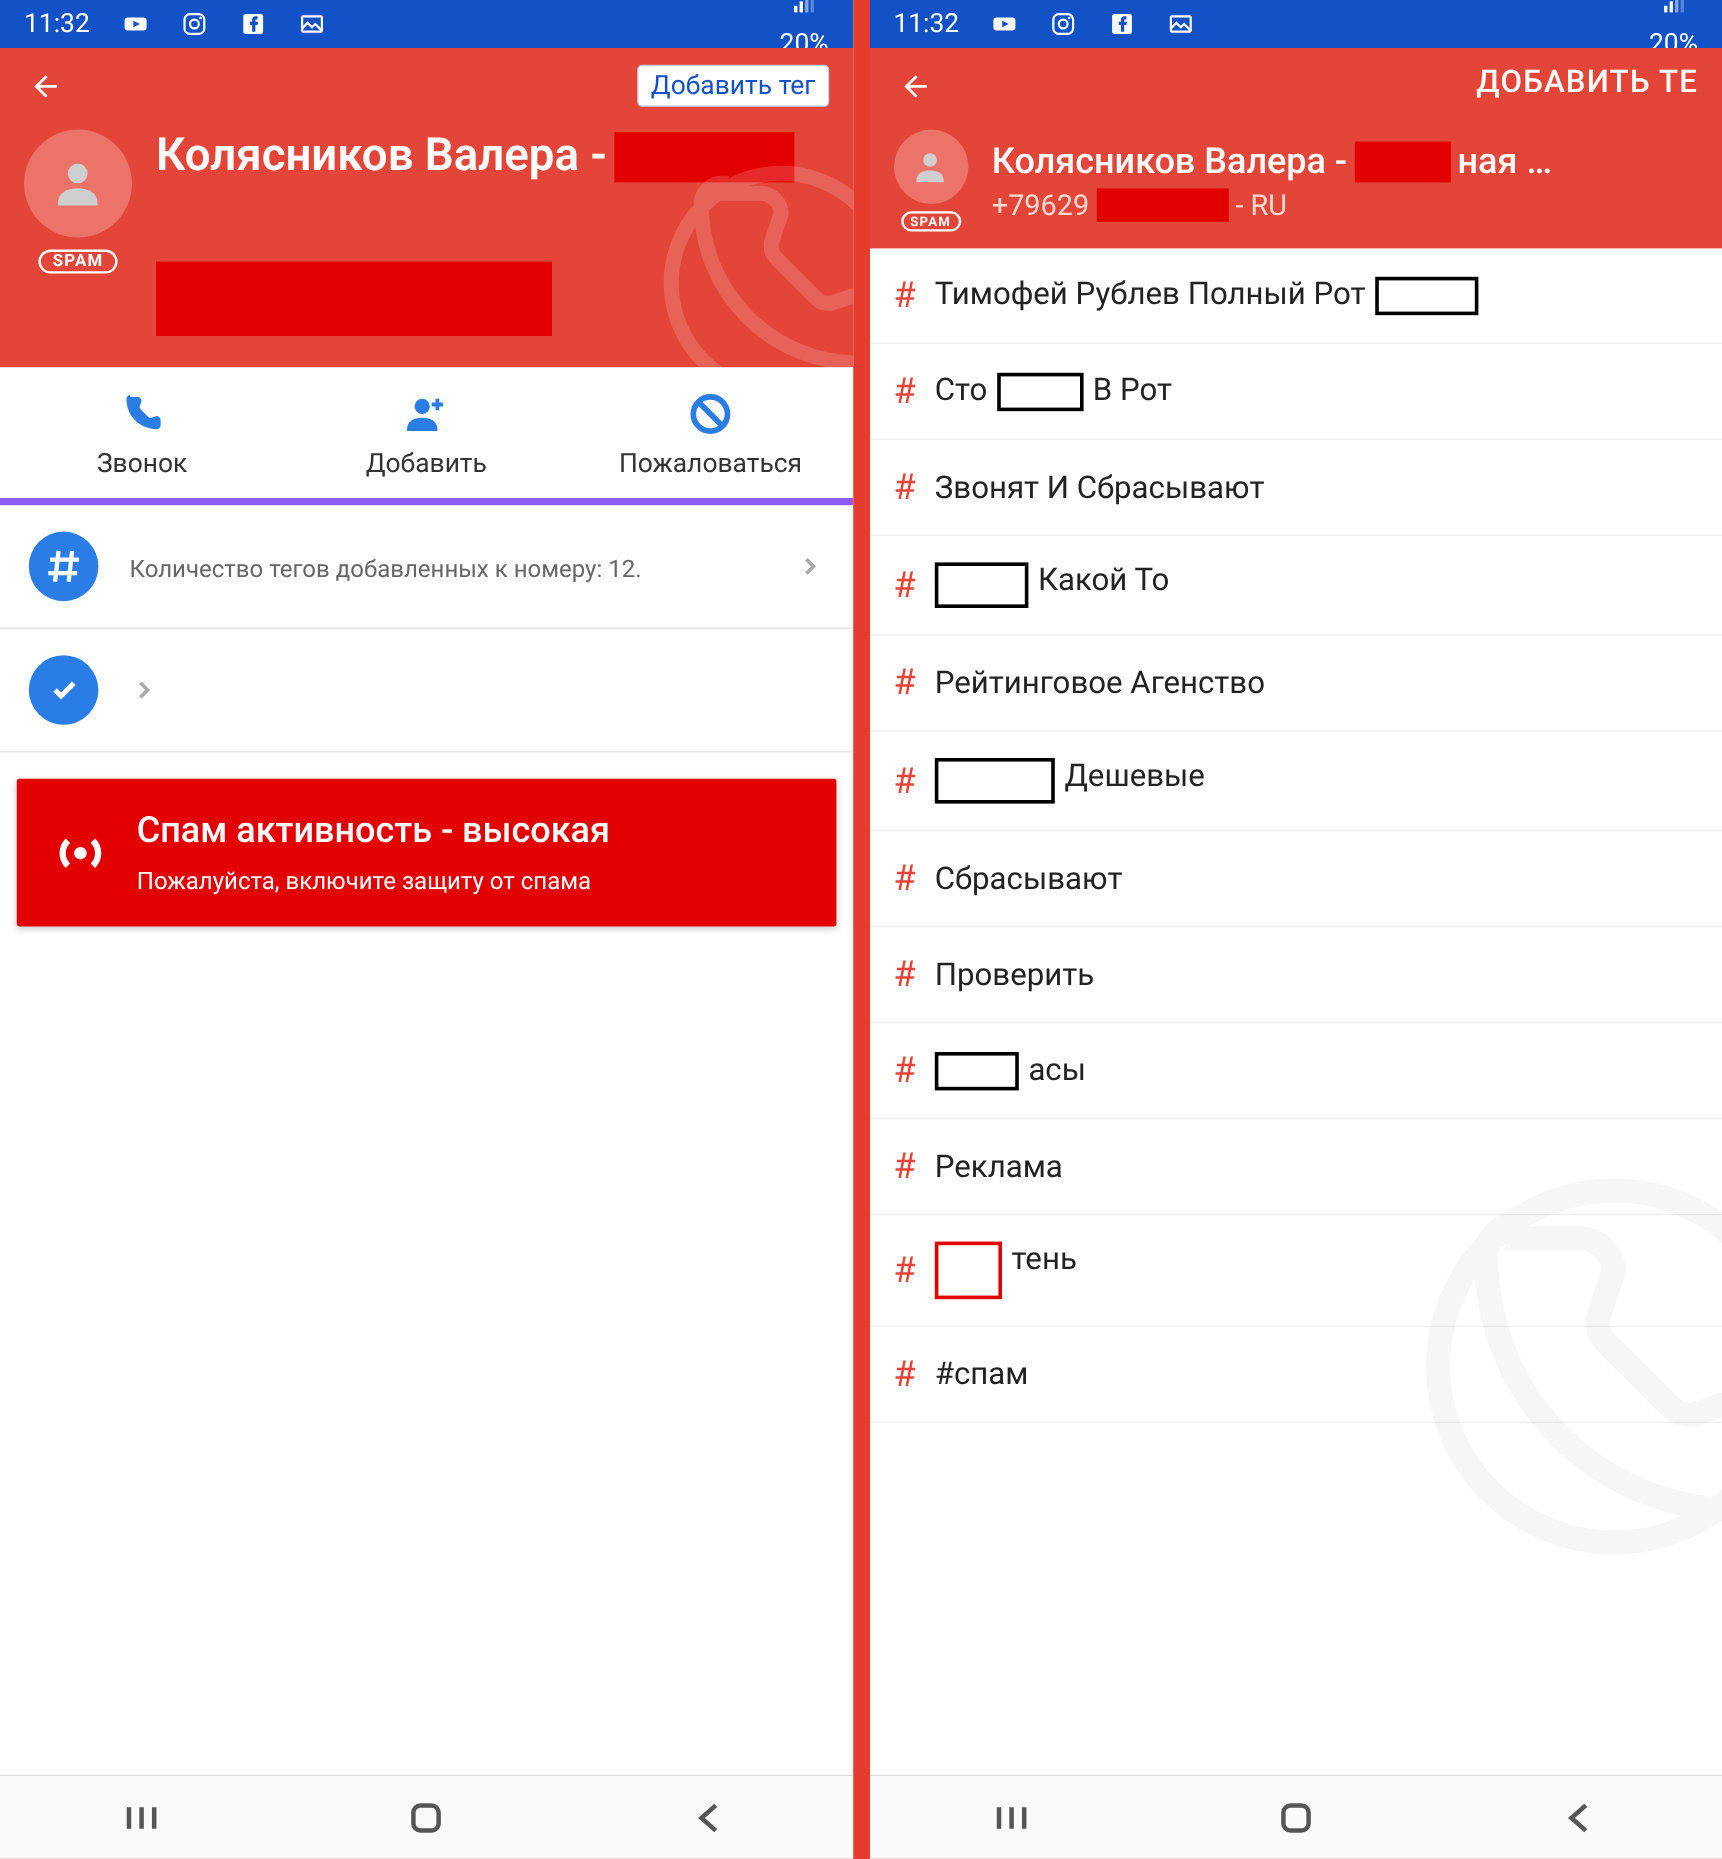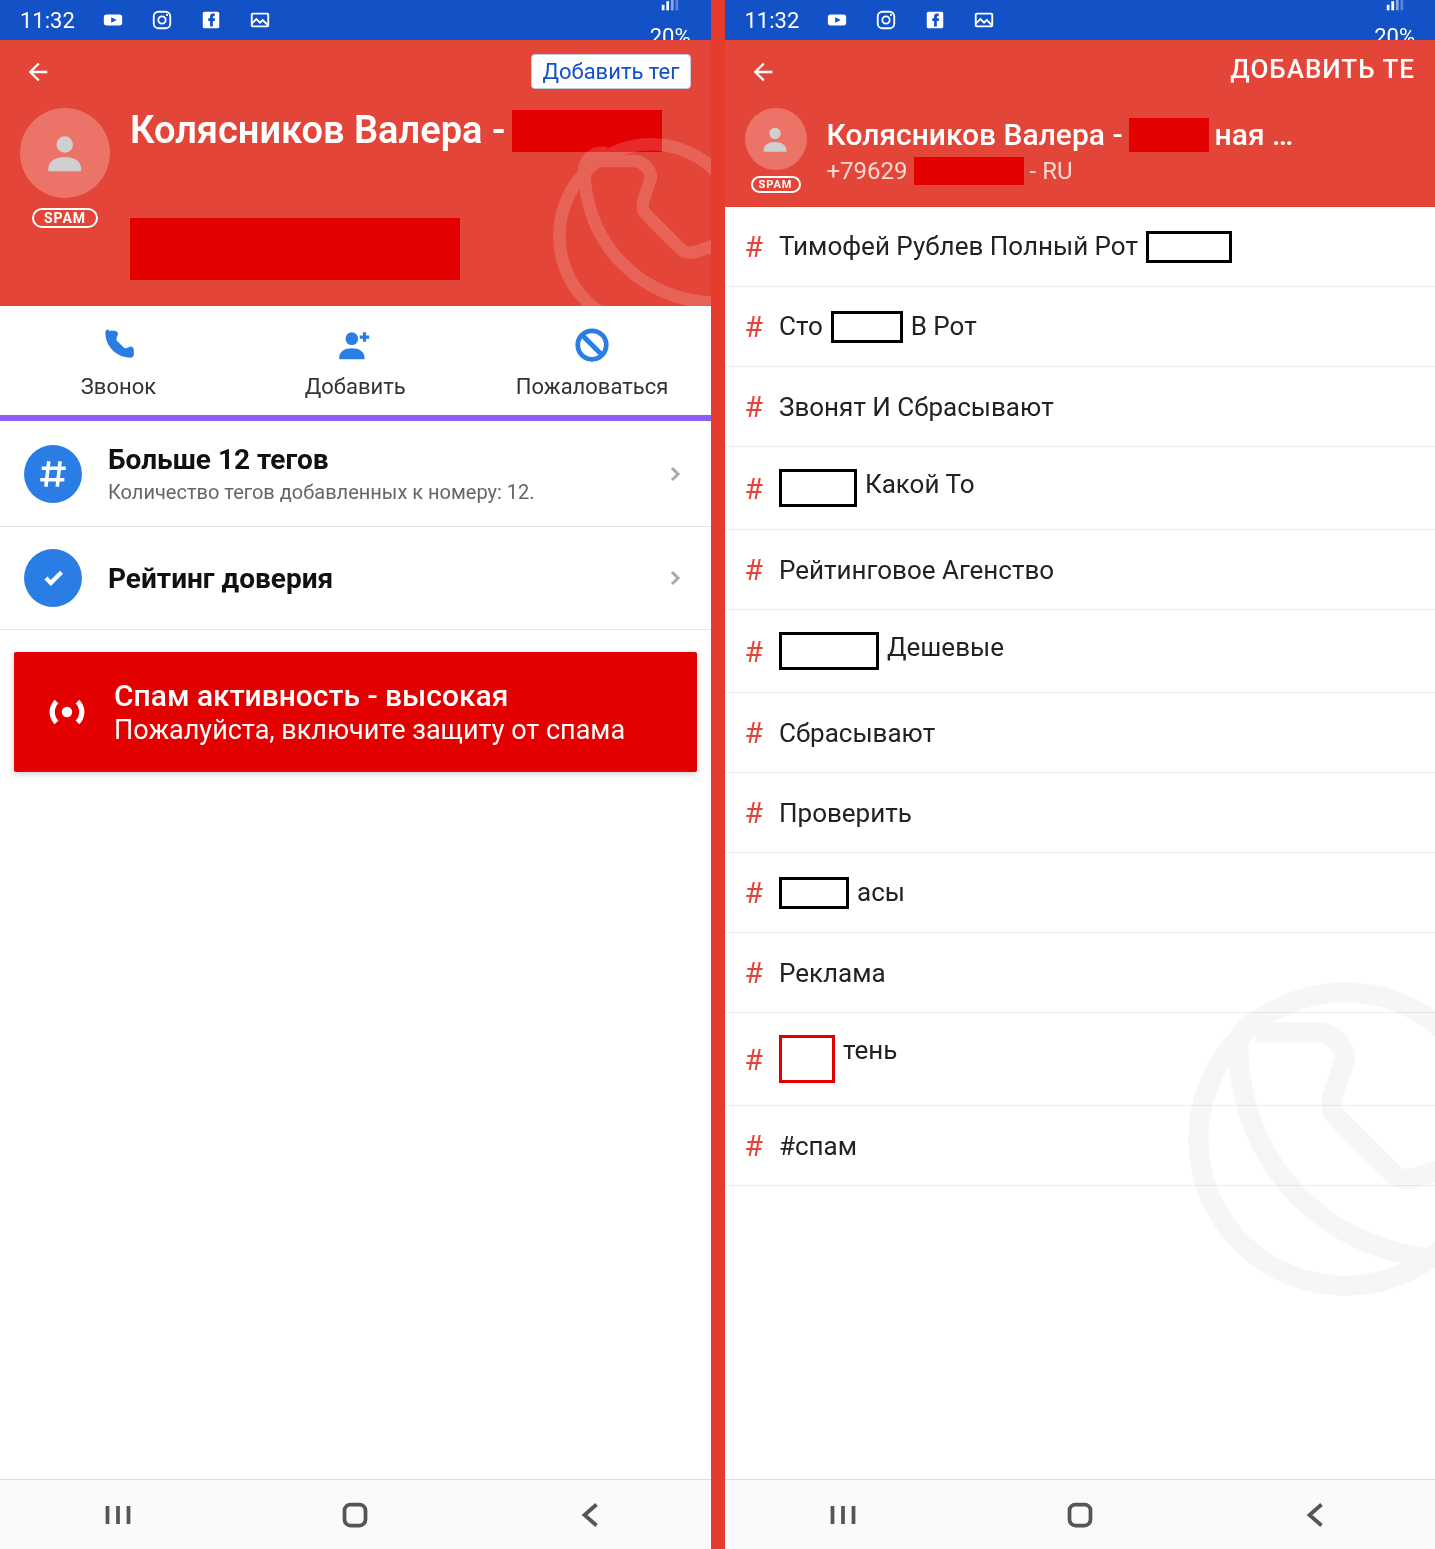"Больше 12 тегов" div.ltitle { html: <div>Больше 12 тегов</div> -> none }
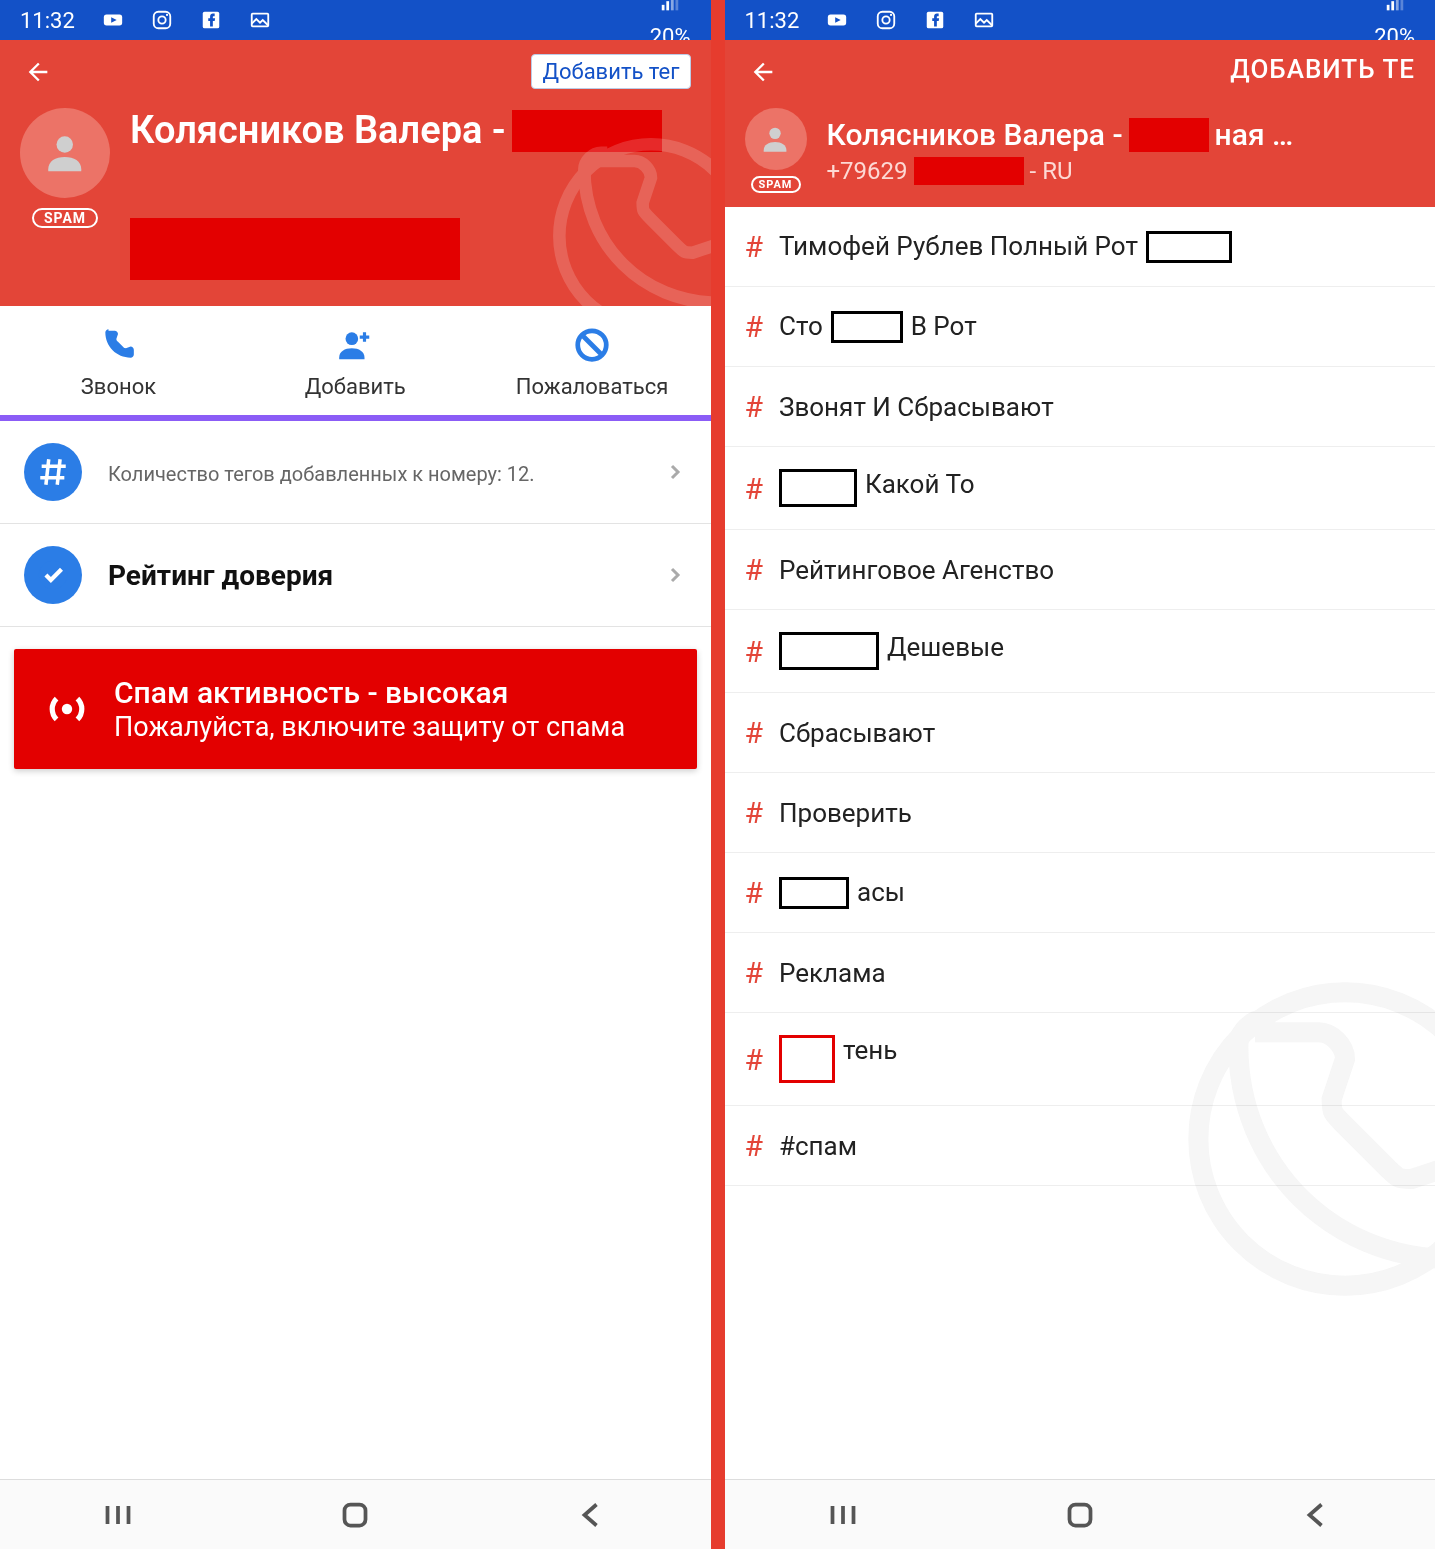"Рейтинг доверия" div.ltext { html: <div> <div>Рейтинг доверия</div> </div> -> none }
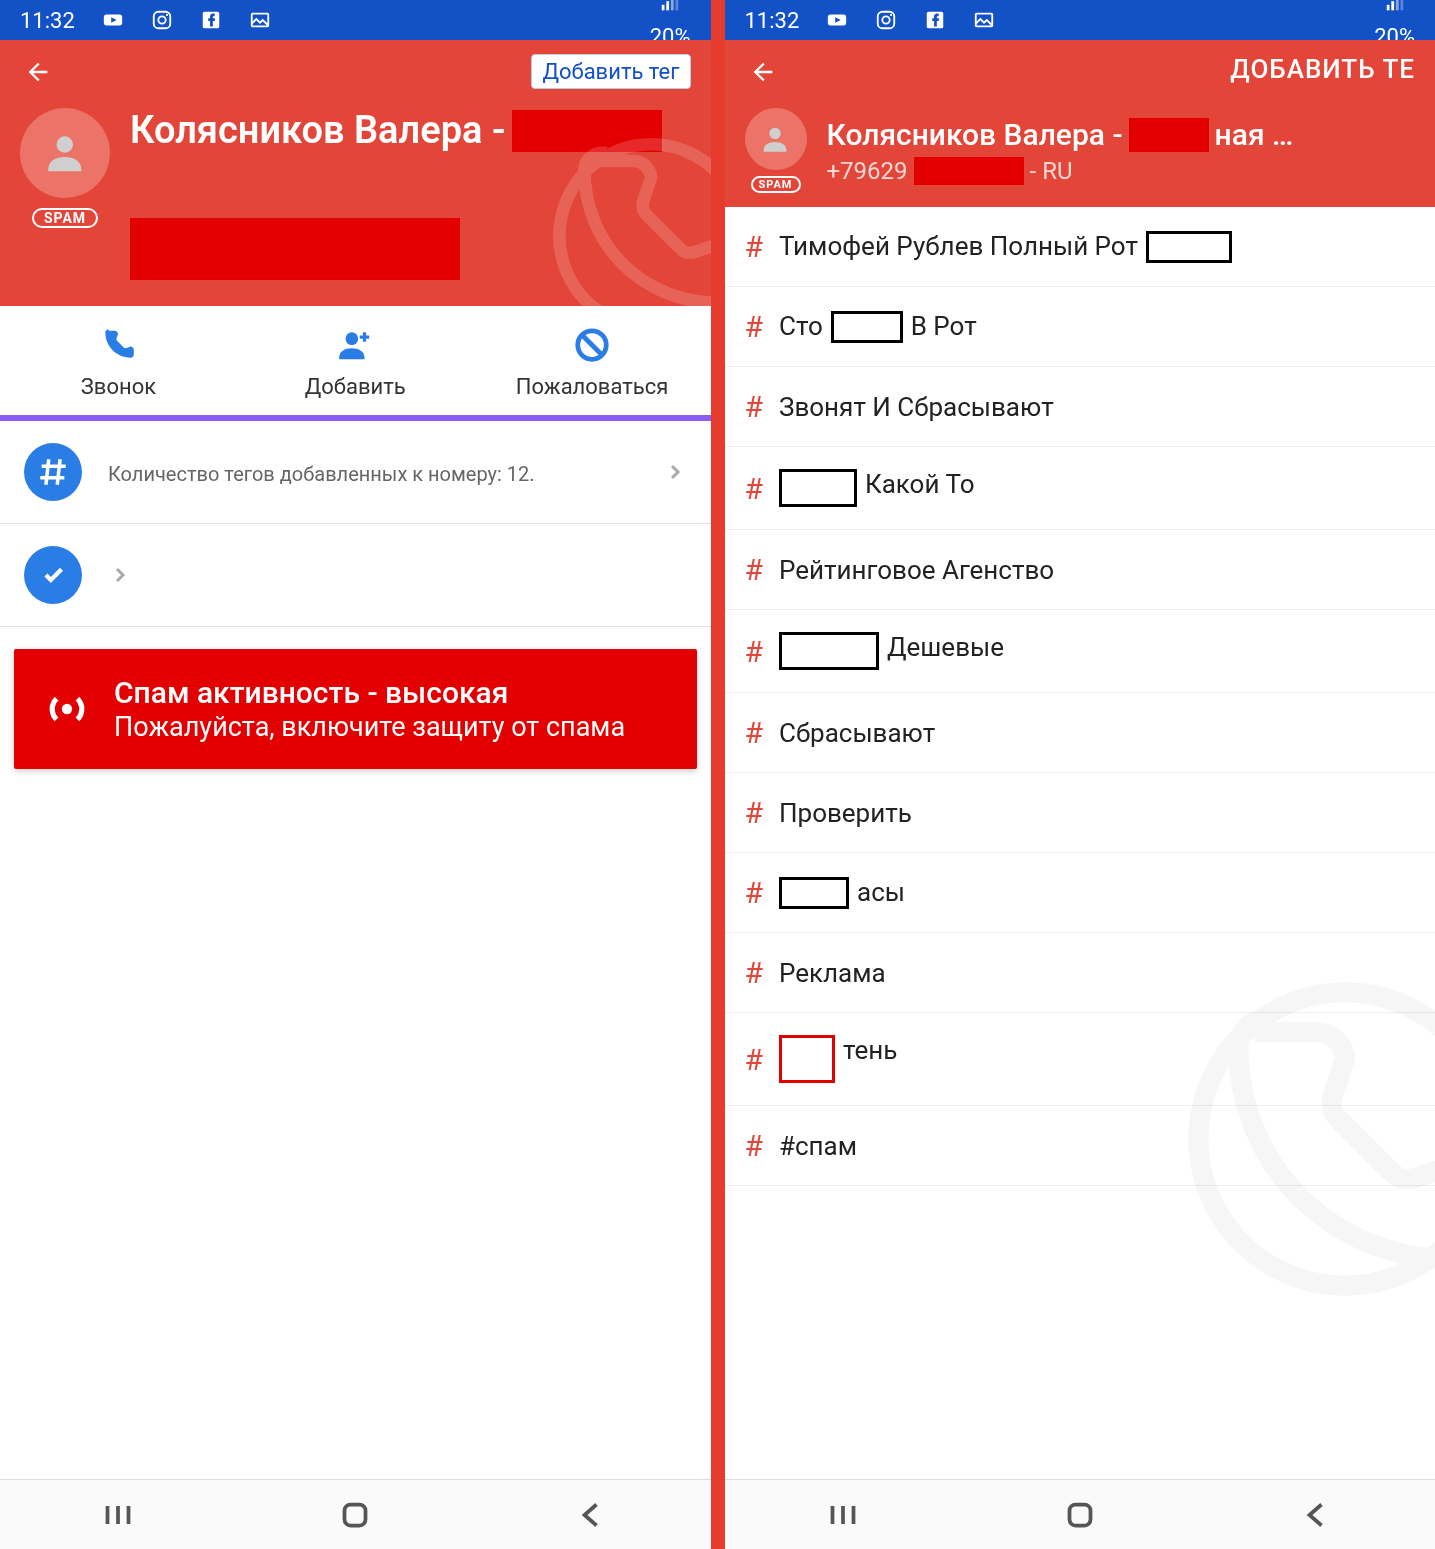"Пожалуйста, включите защиту от спама" .banner .bs { font-size: 27px -> 20px; margin-top: 1px -> 12px }
